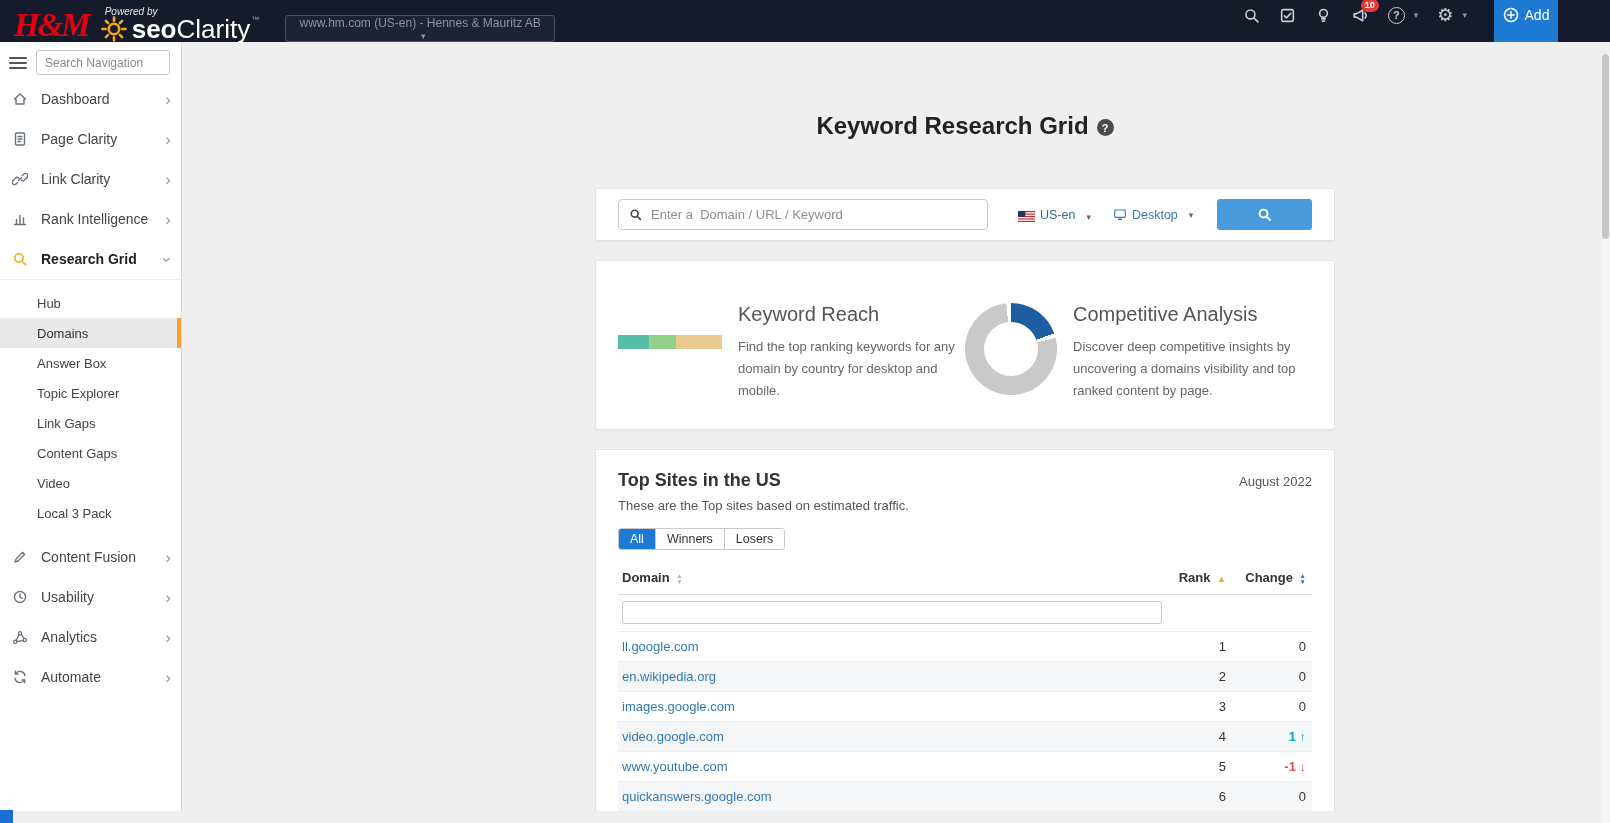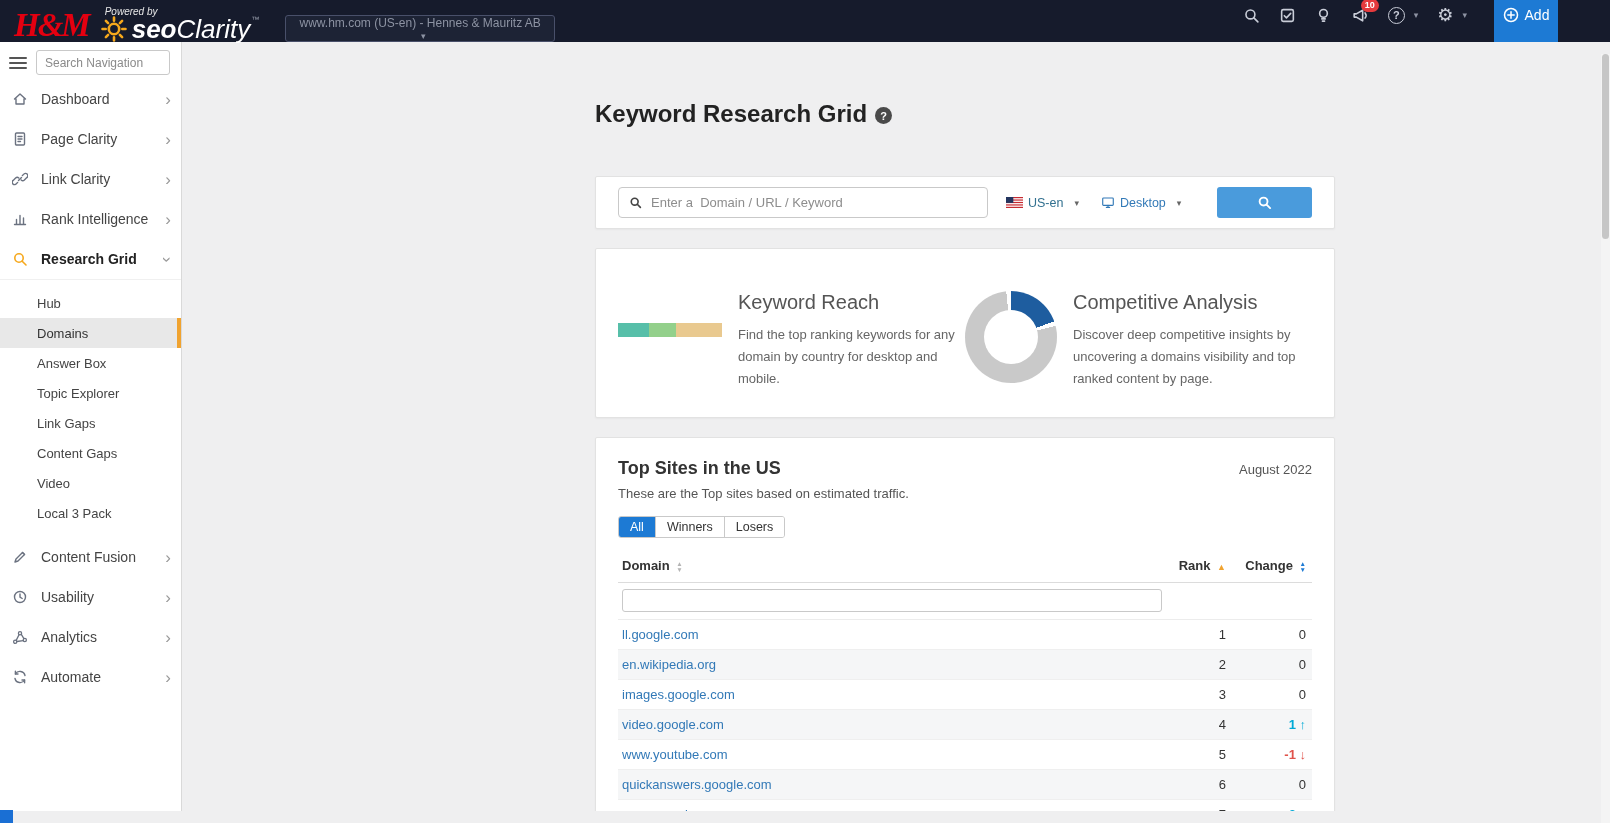"seoClarity™" .brand-text { font-style: italic -> none }
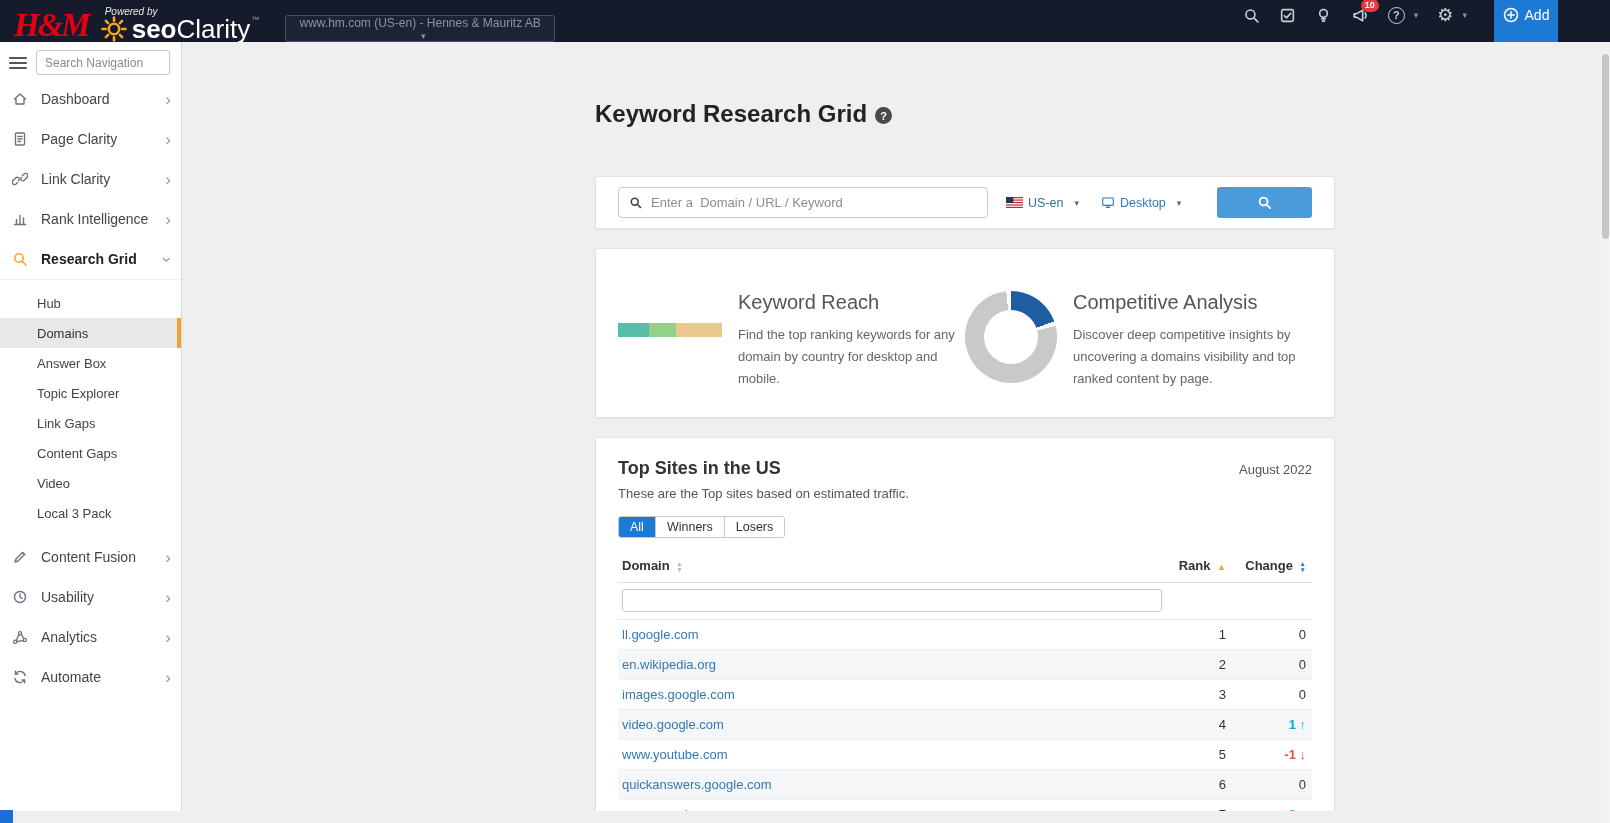"Keyword Research Grid ?" .page-title { margin: 0 -> 12px; text-align: none -> center }
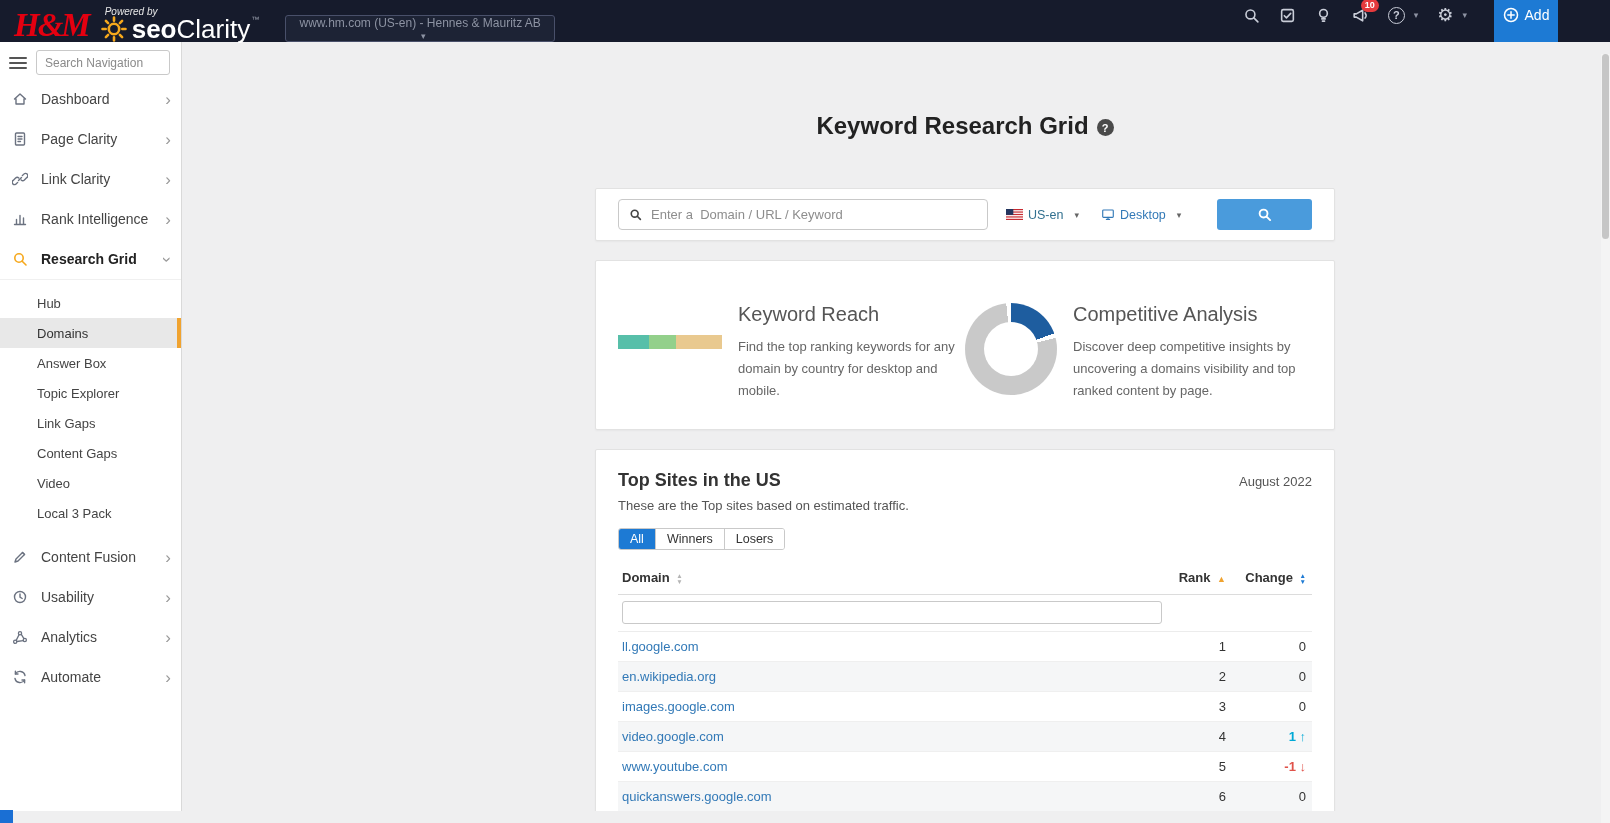"US-en" .locale-select { align-items: center -> flex-end; margin-left: 18px -> 30px }
